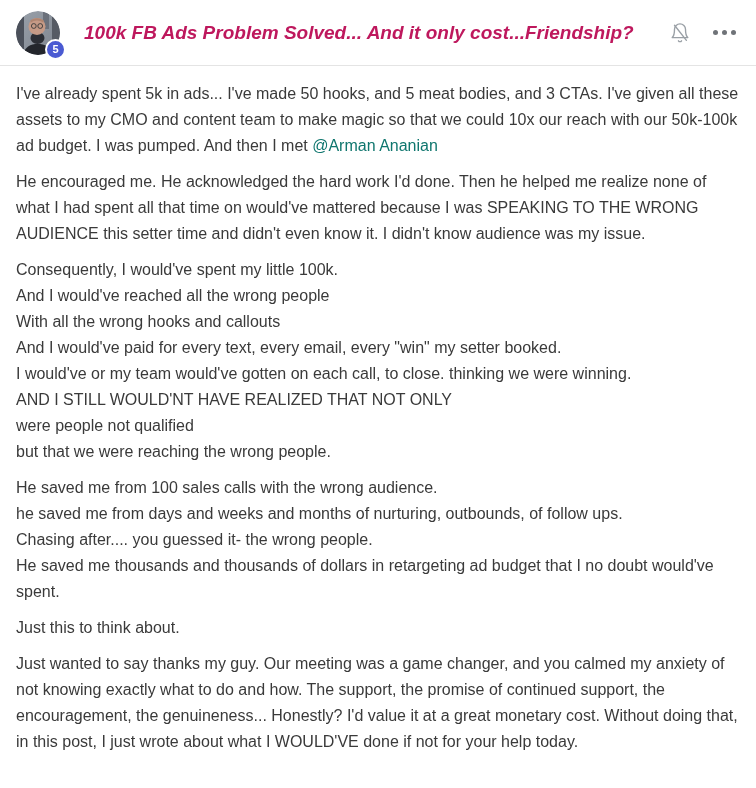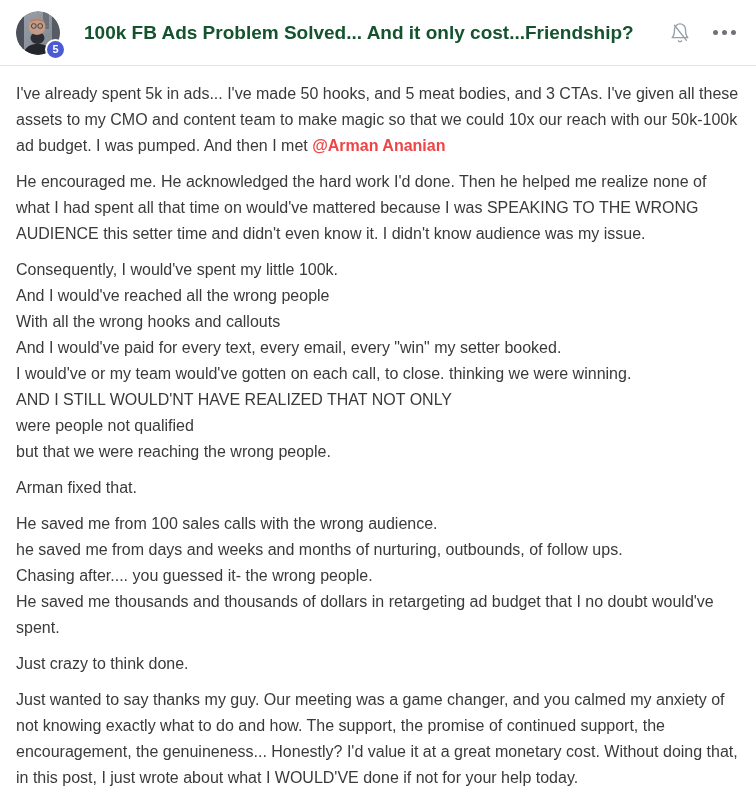"100k FB Ads Problem Solved..." .post-title { color: #14532d -> #be185d; font-style: none -> italic }
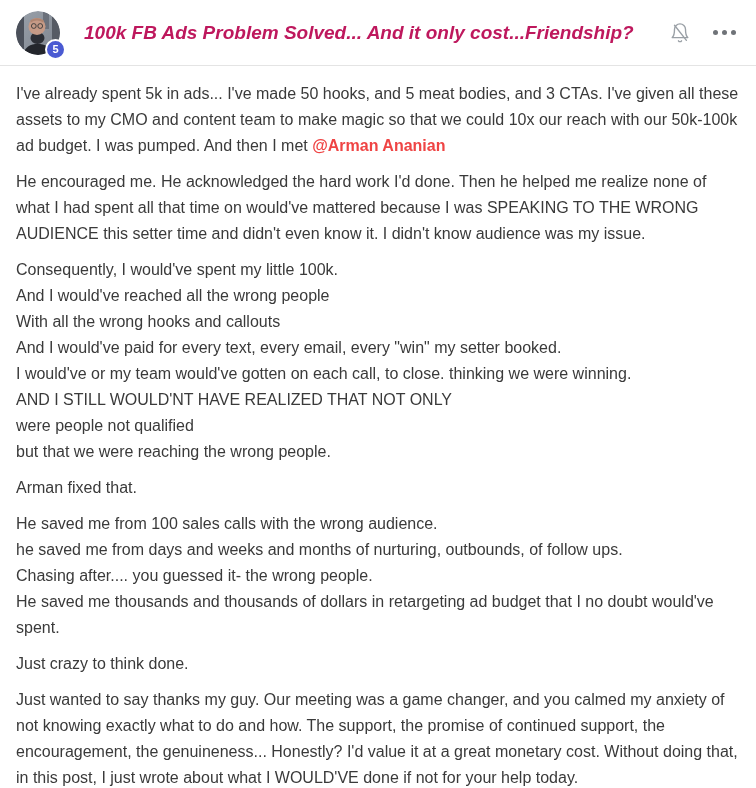"@Arman Ananian" .mention-link { color: #ef4444 -> #0f766e; font-weight: bold -> none }
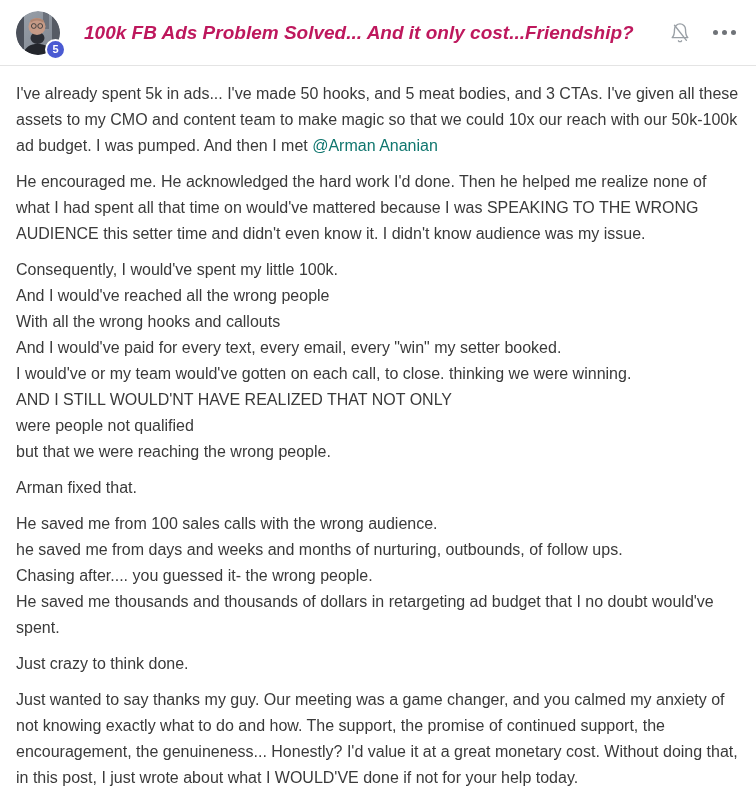"Arman fixed that." p.post-paragraph { html: <p>Arman fixed that.</p> -> none }
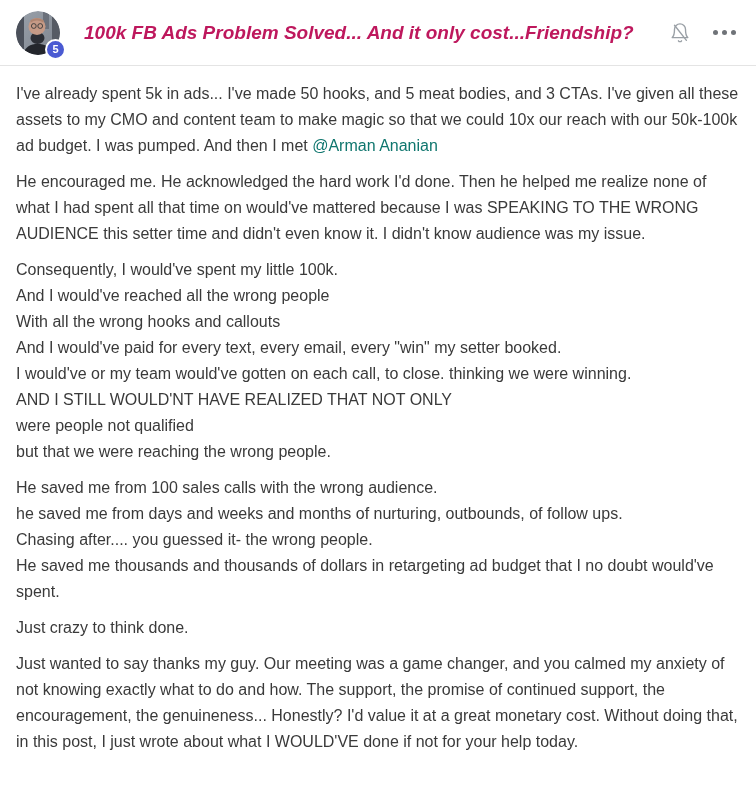"Just crazy to think done." p.post-paragraph { text: crazy to think done -> this to think about }
